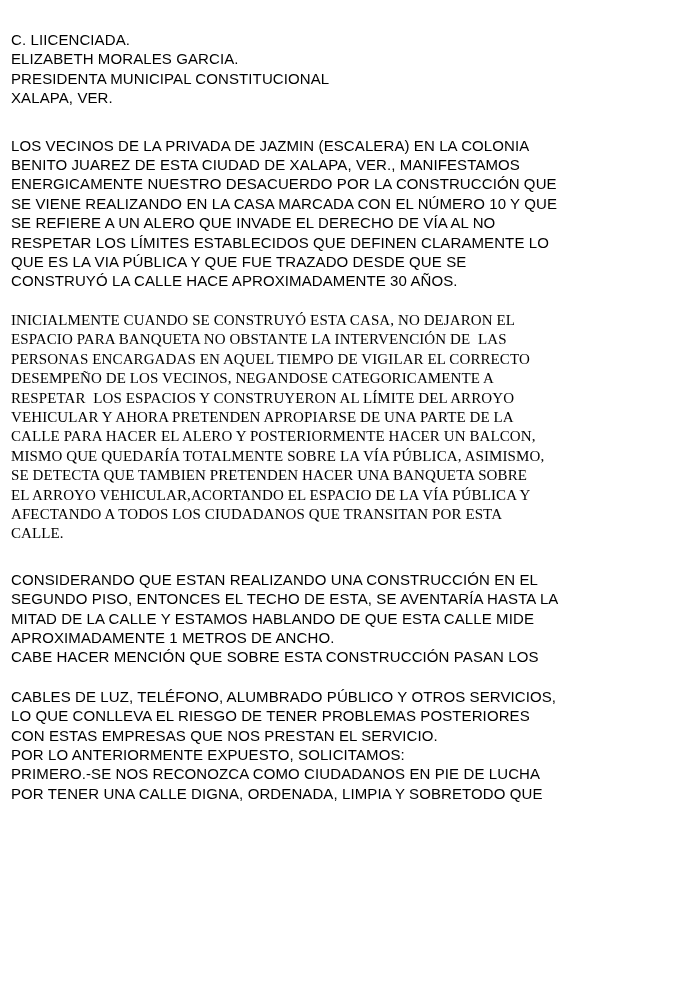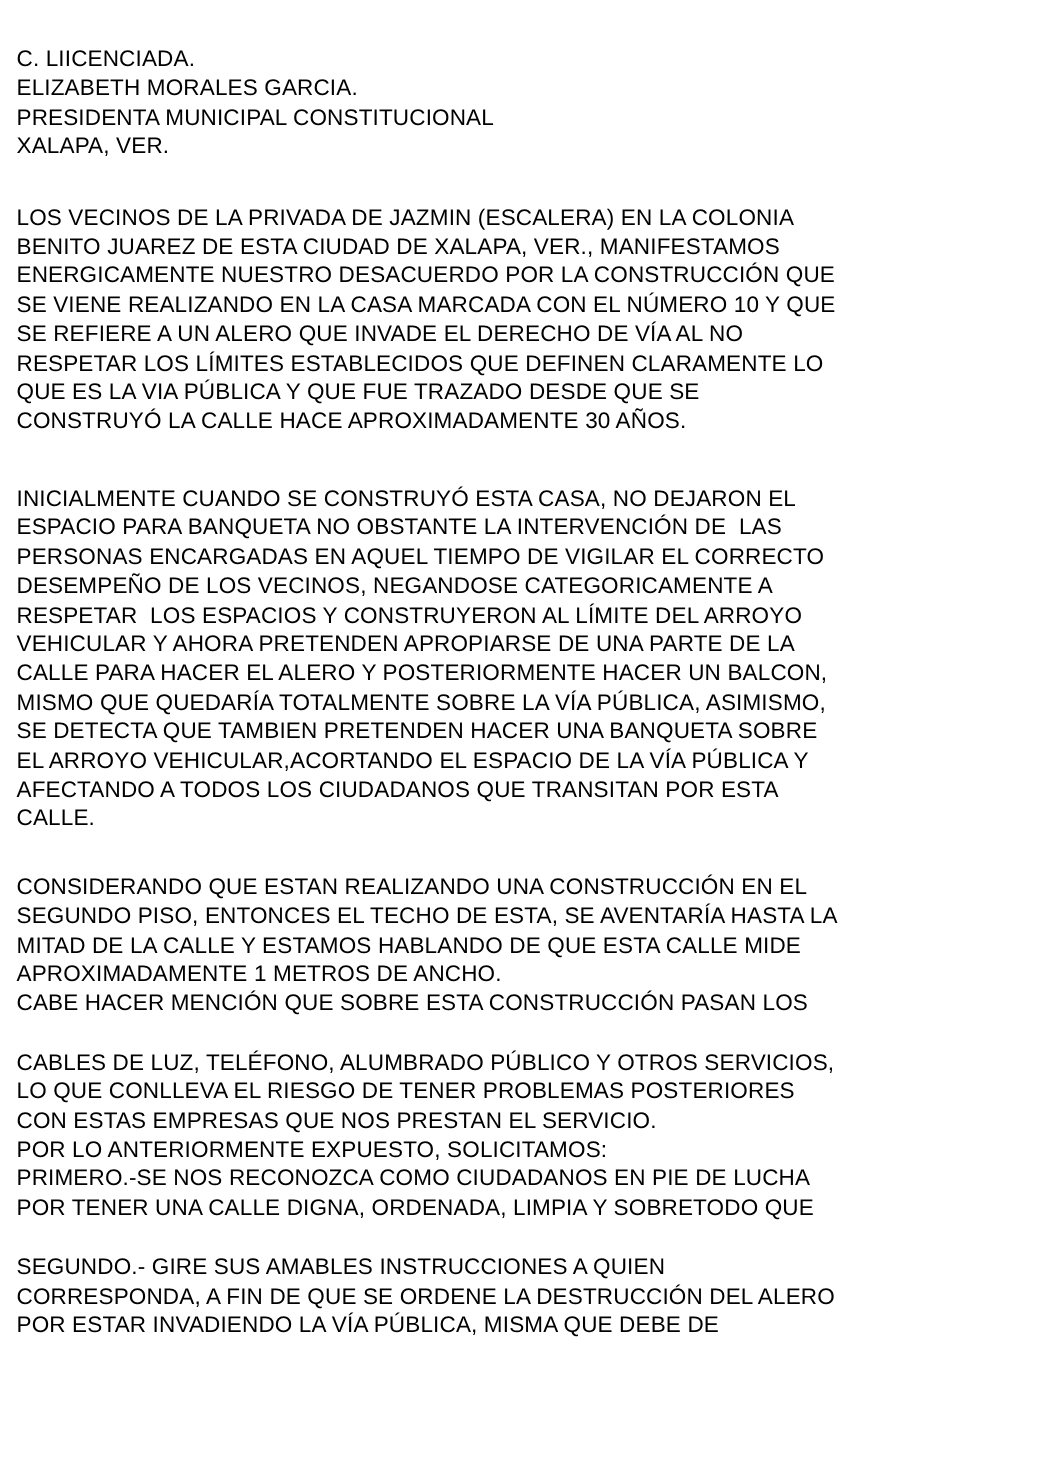"INICIALMENTE CUANDO SE CONSTRUYÓ ESTA" .gap-p2 { font-family: none -> Liberation Serif, serif; margin-top: 32px -> 20px }
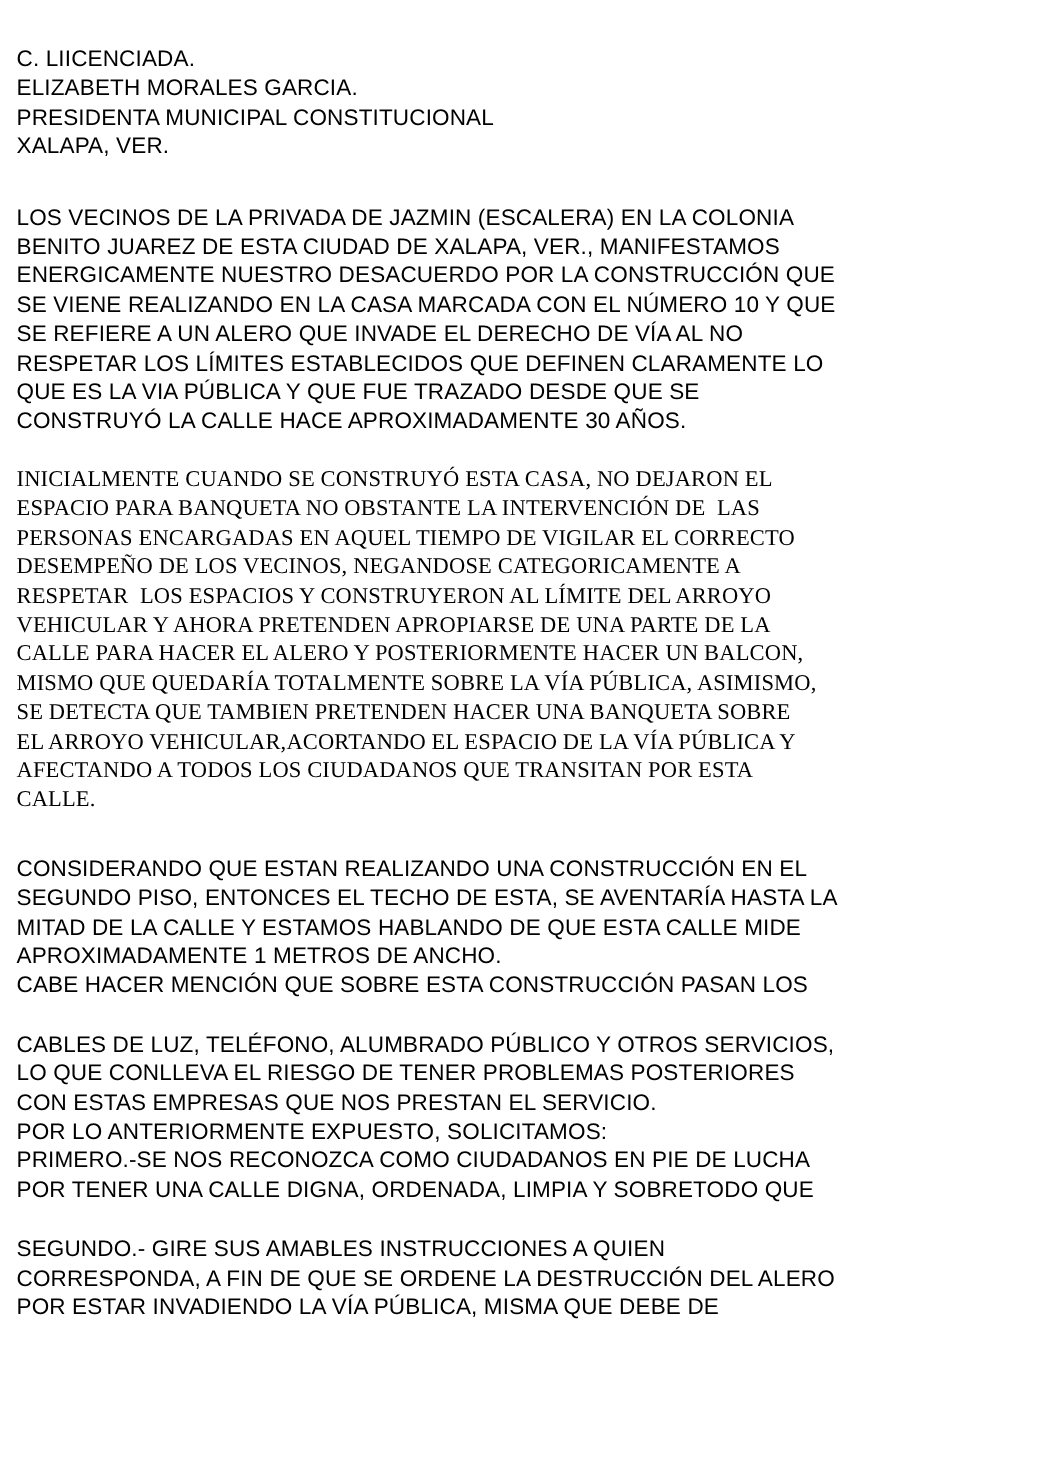"SEGUNDO.- GIRE SUS AMABLES INSTRUCCIONES" div.block { html: <div>SEGUNDO.- GIRE SUS AMABLES INSTRUCCIONES A QUIEN CORRESPONDA, A FIN DE QUE SE ORDENE LA DESTRUCCIÓN DEL ALERO POR ESTAR INVADIENDO LA VÍA PÚBLICA, MISMA QUE DEBE DE</div> -> none }
